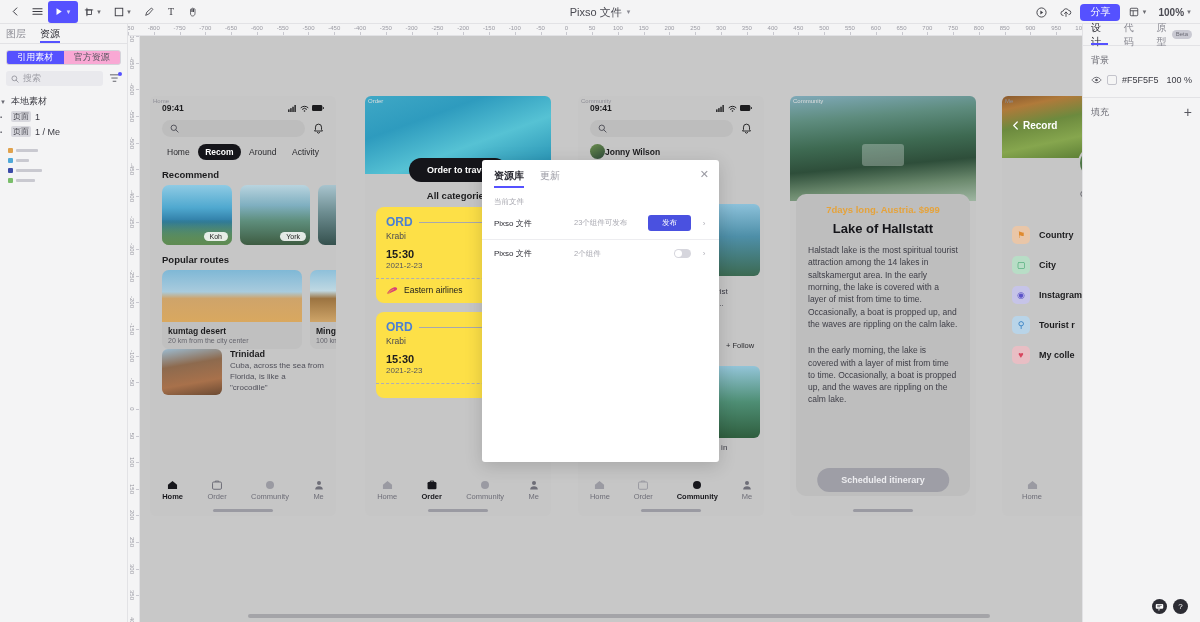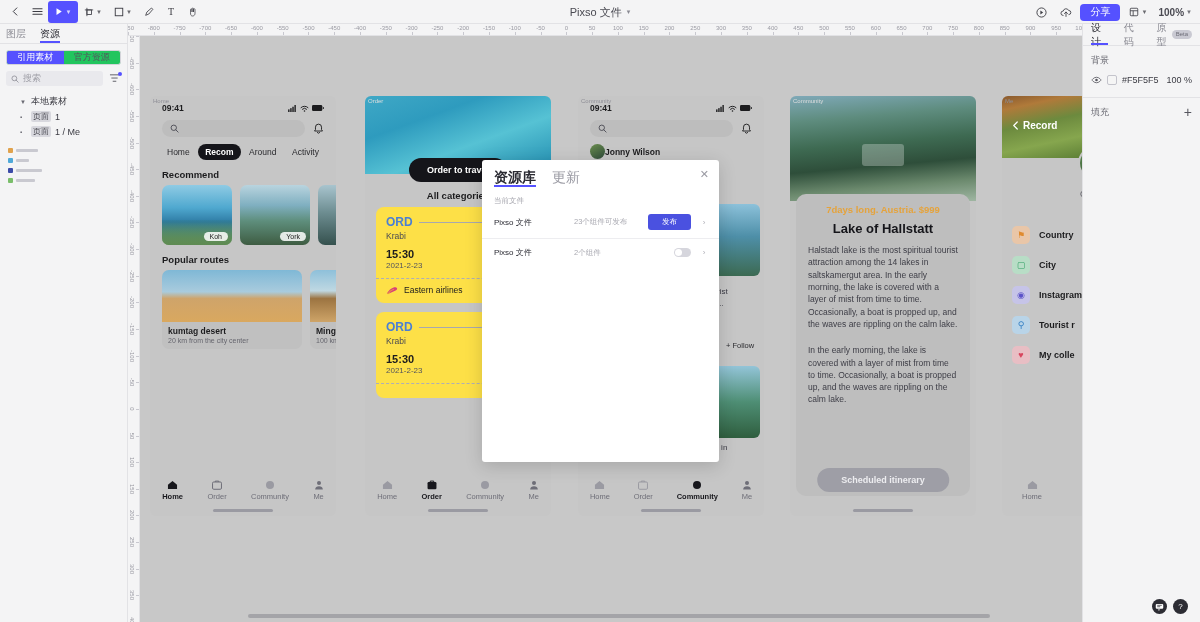"引用素材" .lp-seg { background: #22c55e -> #f9a8d4 }
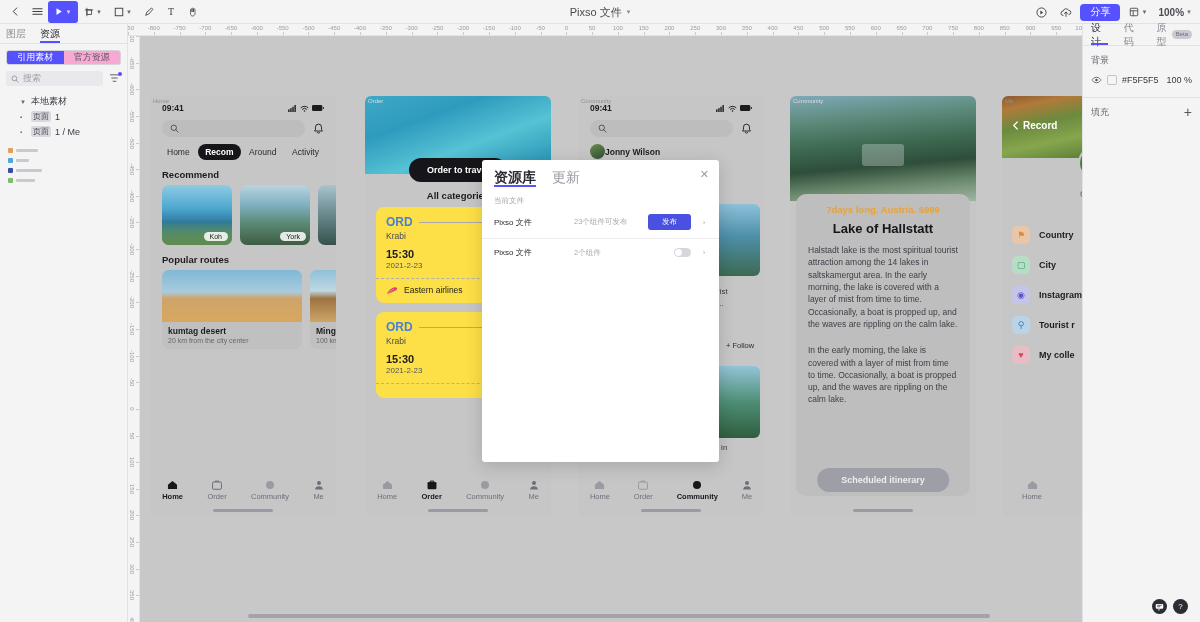"本地素材" .layer-row { padding-left: 20px -> 0 }
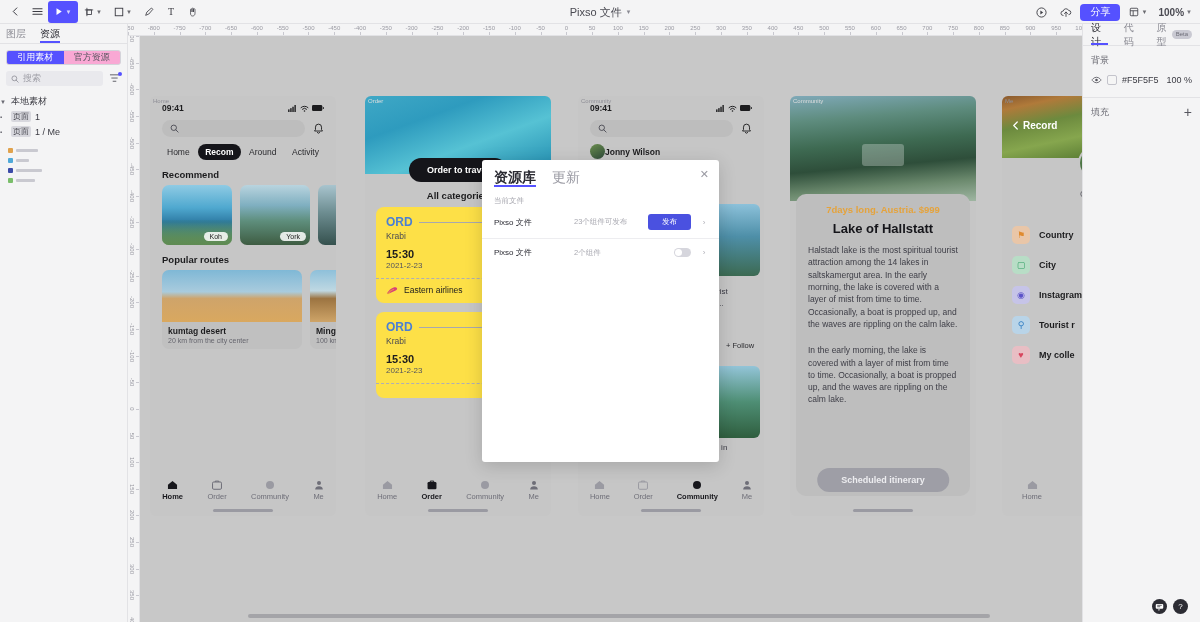"资源库" .md-tab { font-size: 14px -> 10px; padding-bottom: none -> 5px }
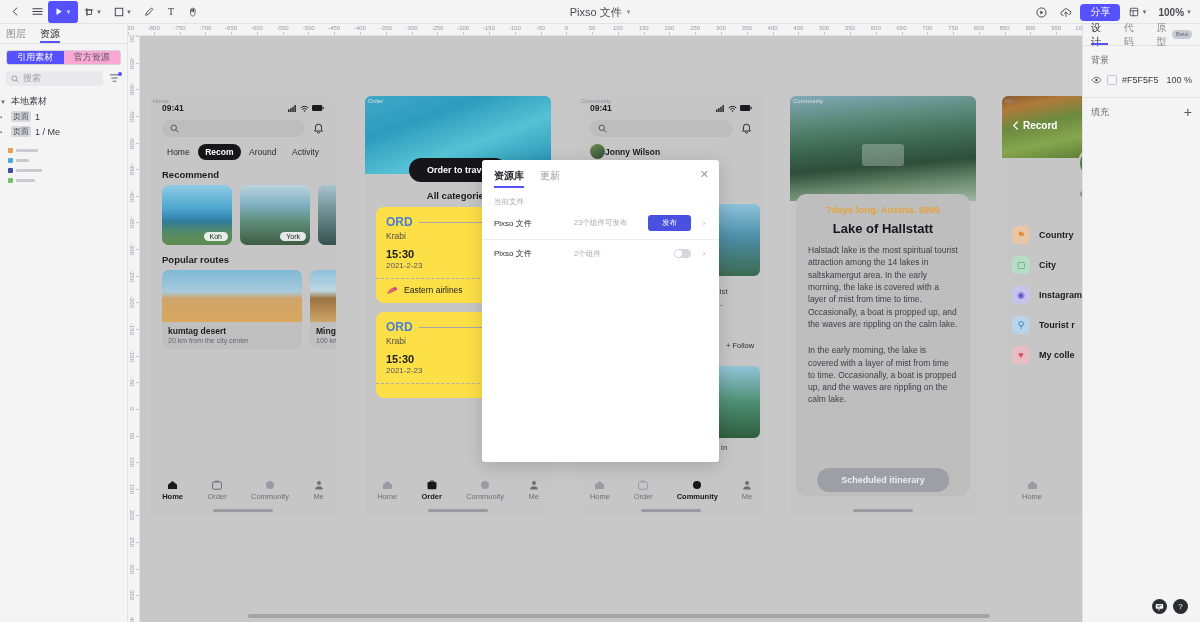"Trinidad" div.routerow { html: none -> <div> <div></div> <div> <div>Trinidad</div> <div>Cuba, across the sea from Florida, is like a "crocodile"</div> </div> </div> }
